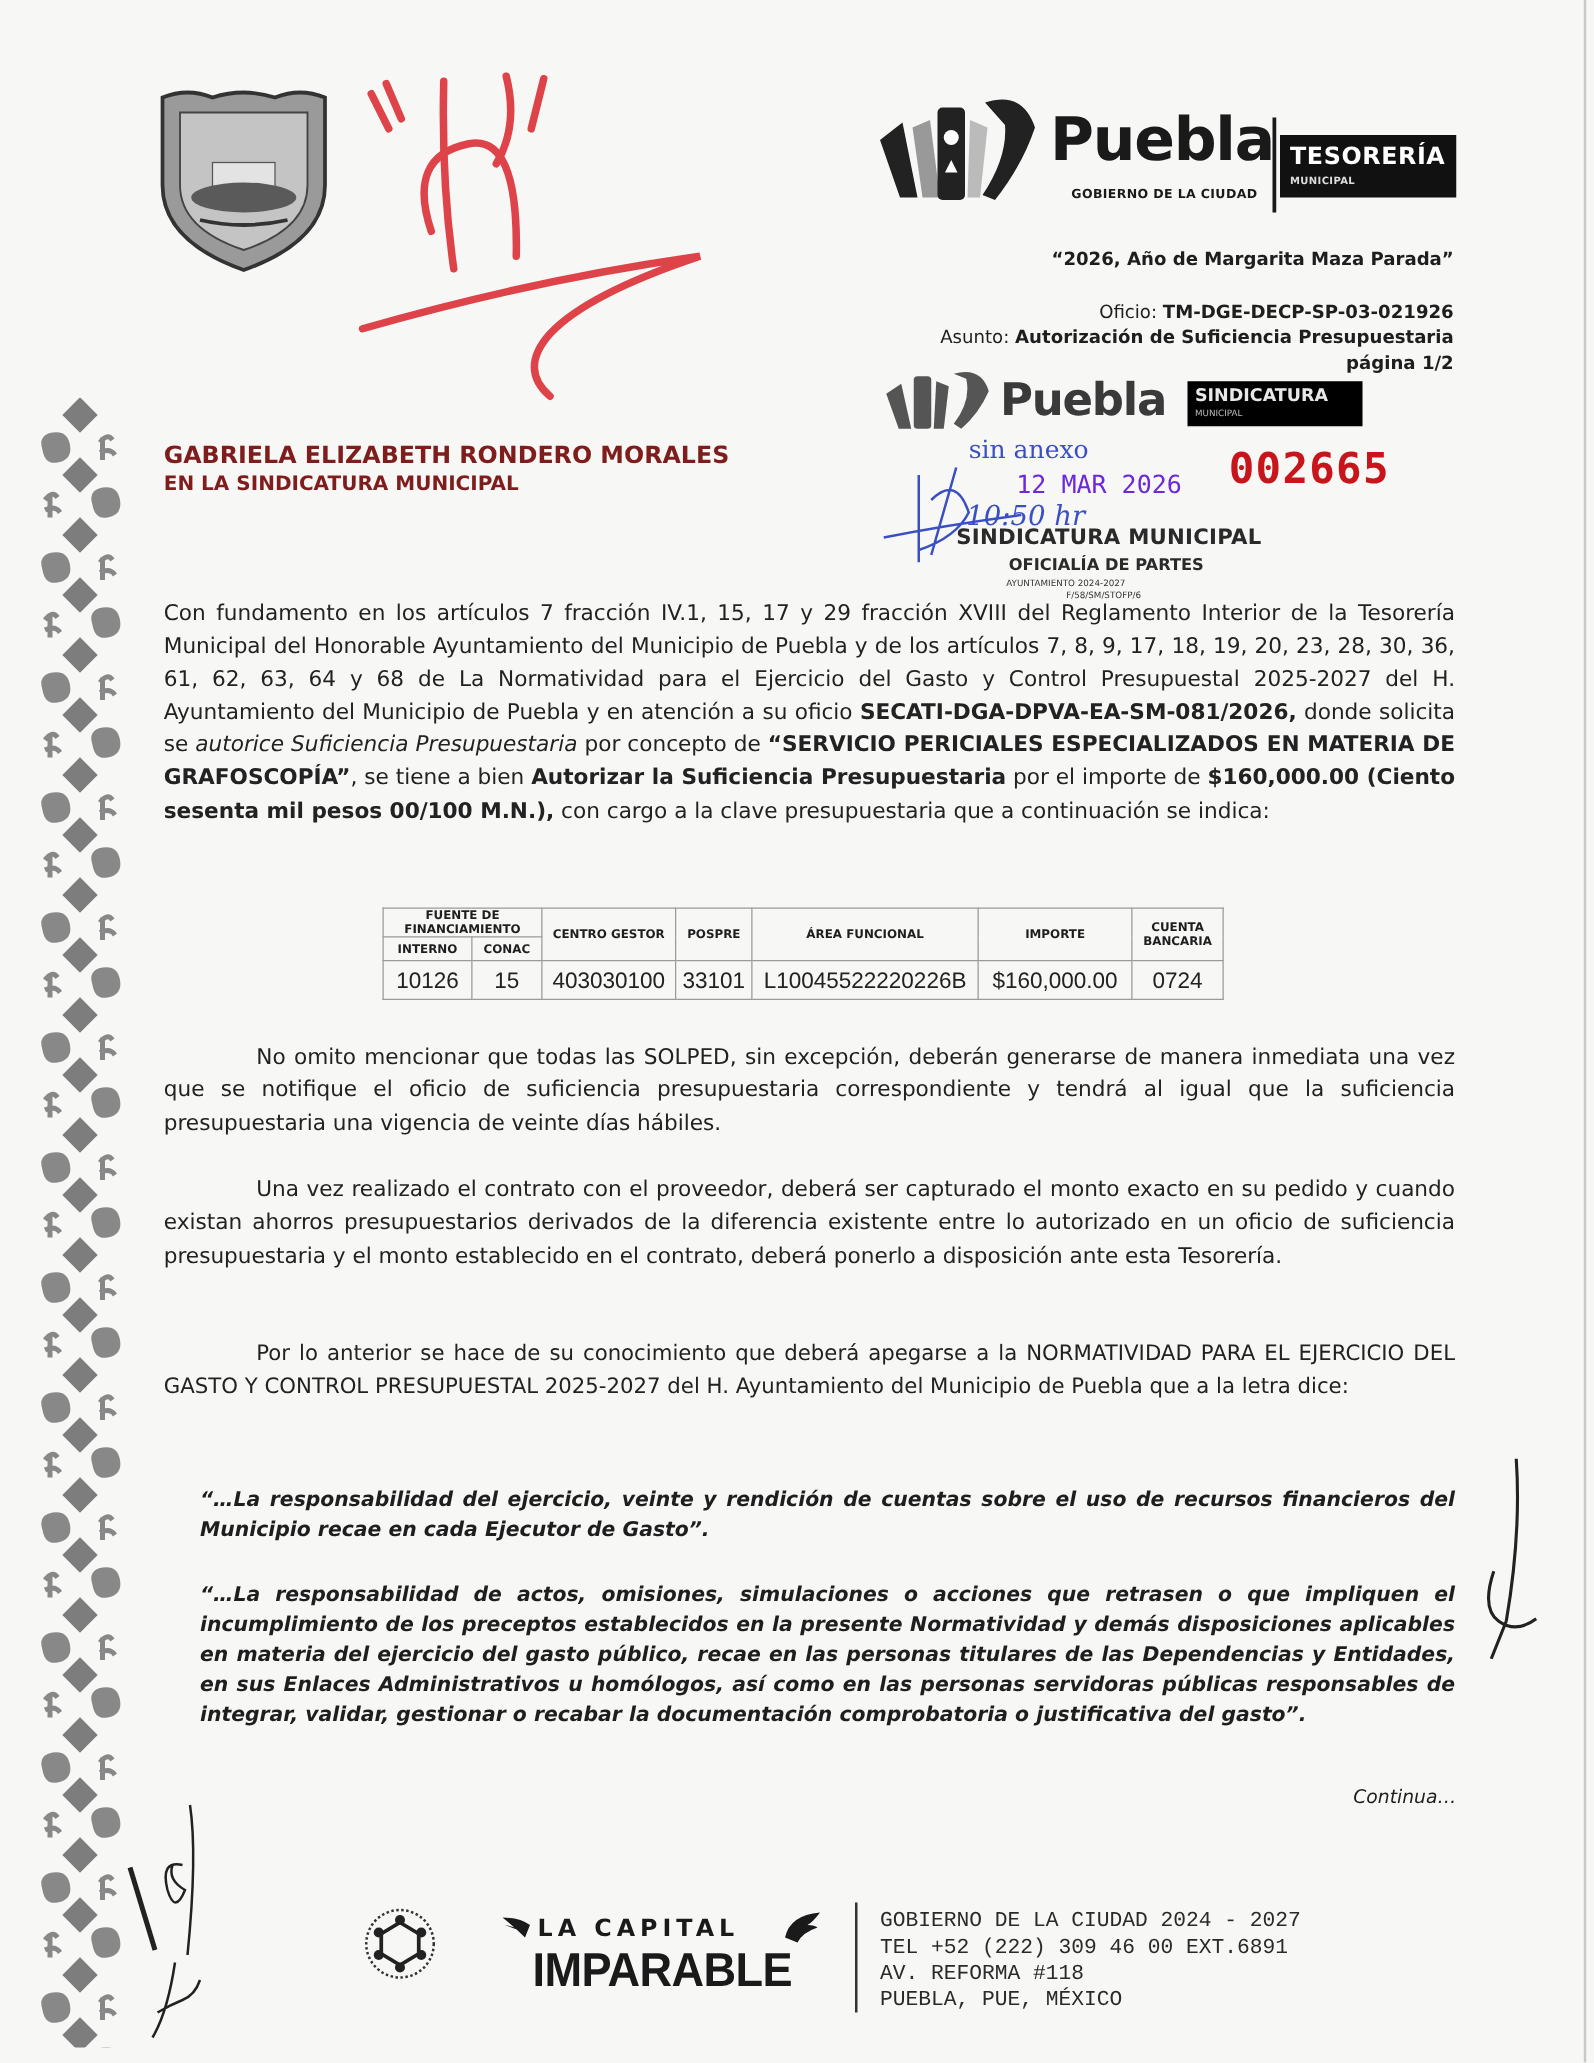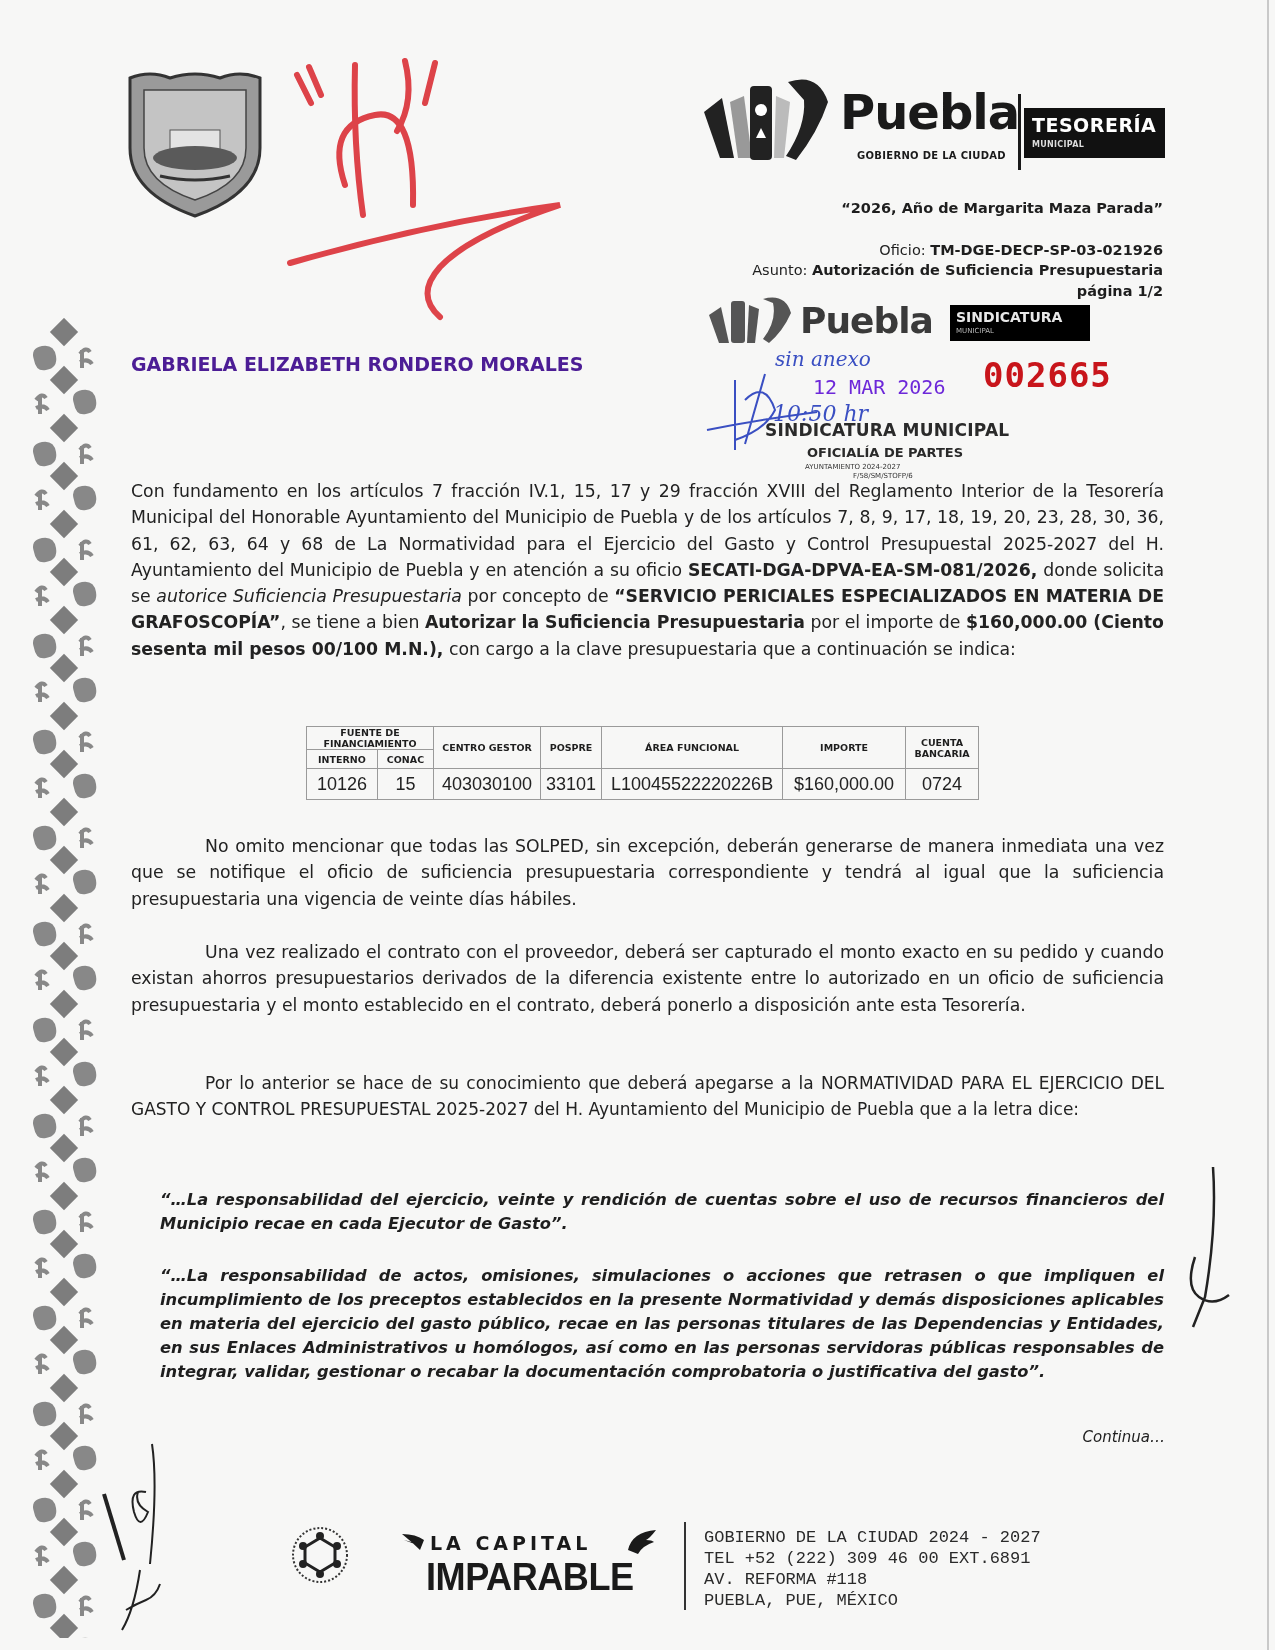"GABRIELA ELIZABETH RONDERO MORALES" .addr { color: #4c1d95 -> #7f1d1d }
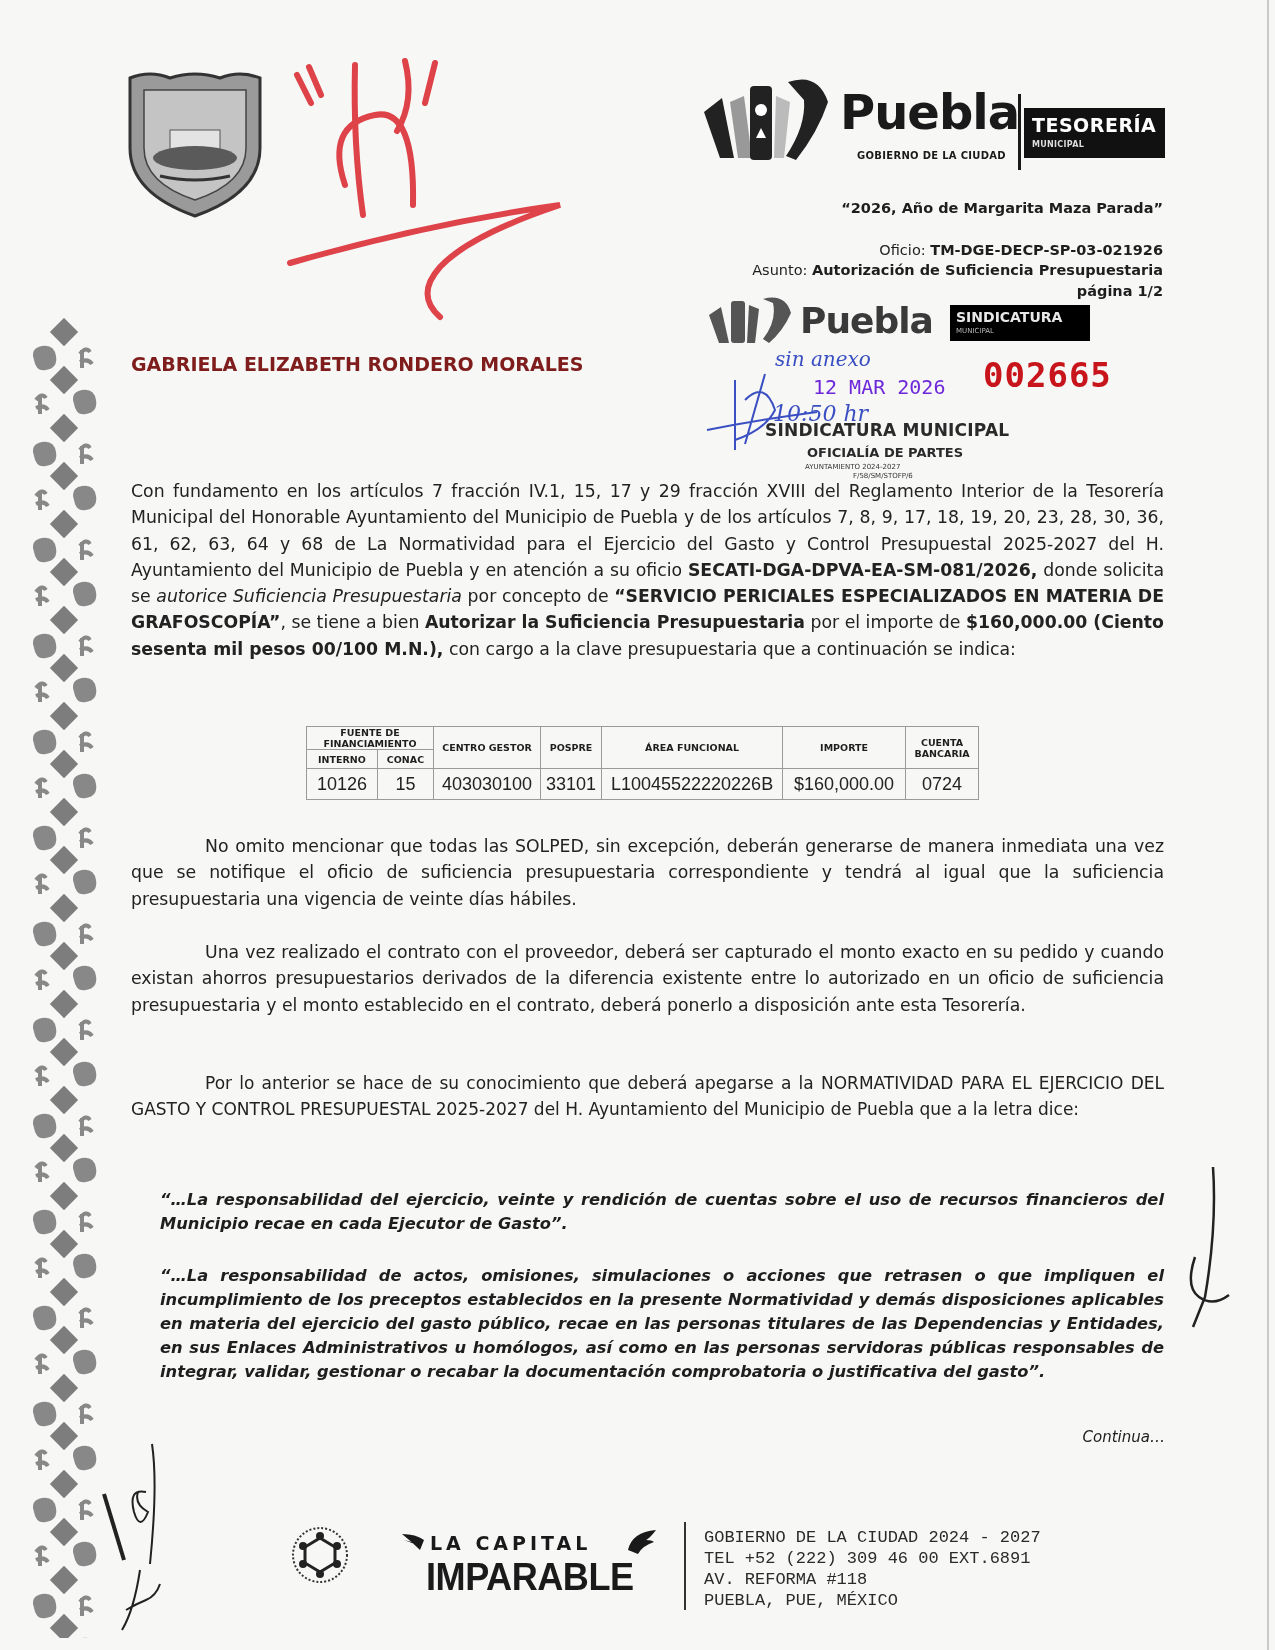"sin anexo" .sin-anexo { font-style: italic -> none }
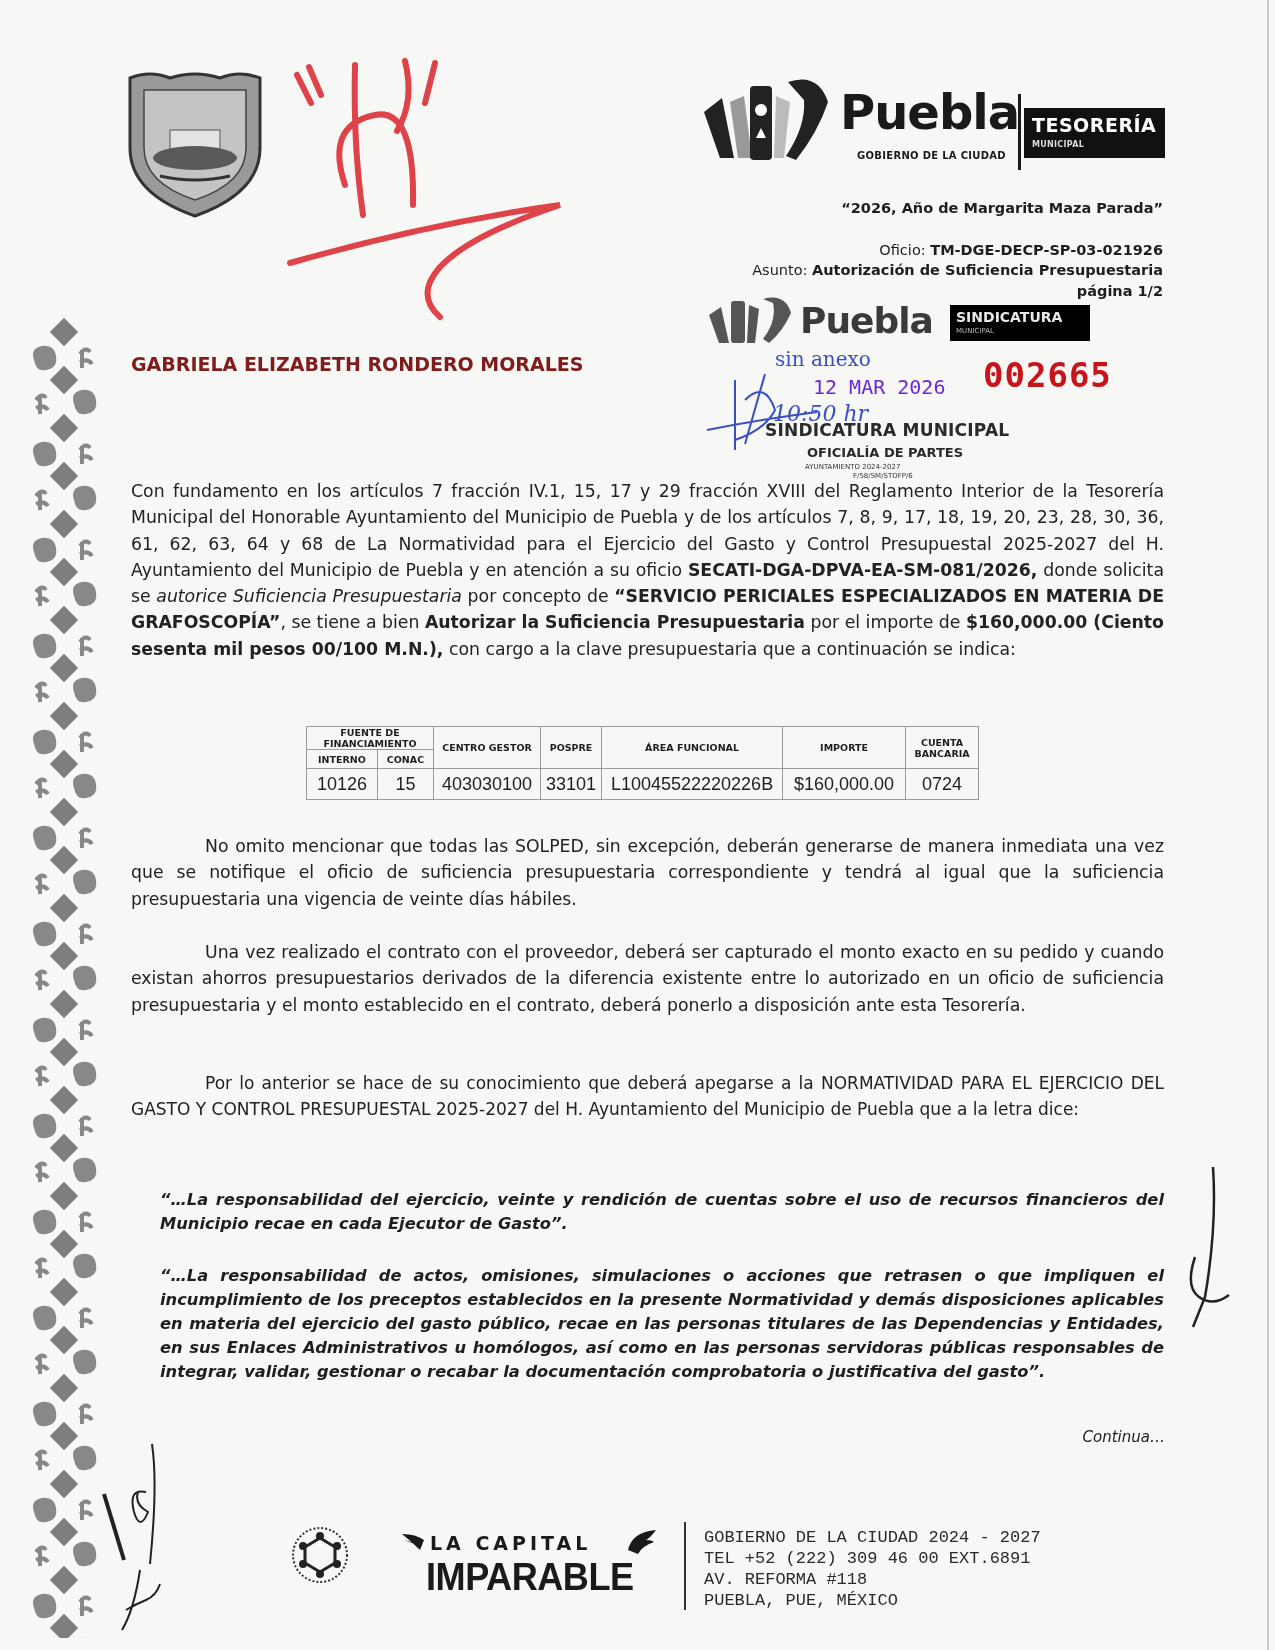"EN LA SINDICATURA MUNICIPAL" div.line { html: none -> <div>EN LA SINDICATURA MUNICIPAL</div> }
